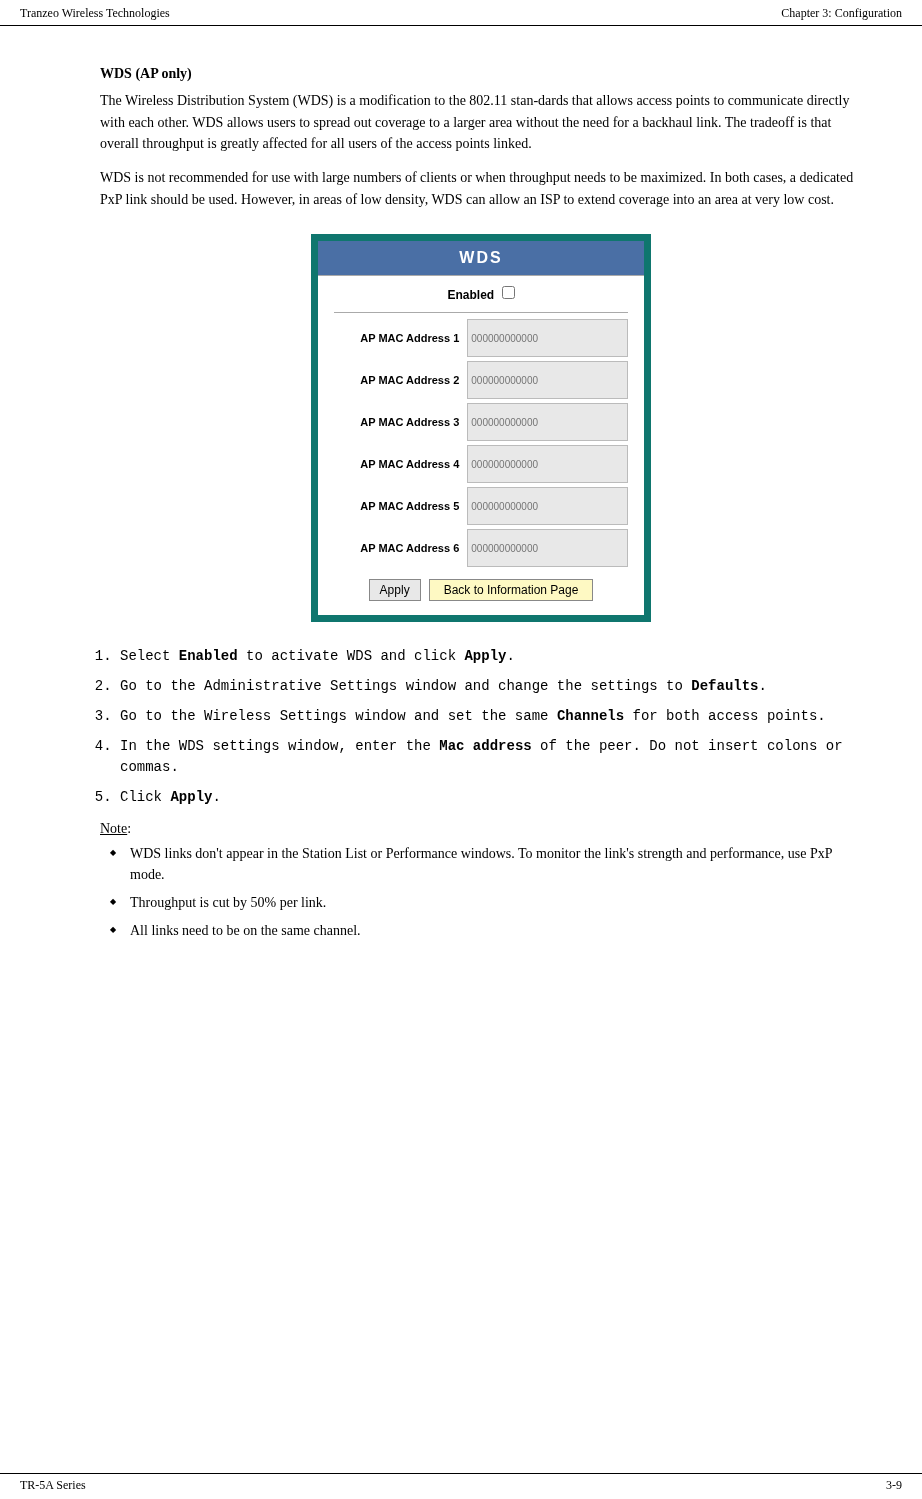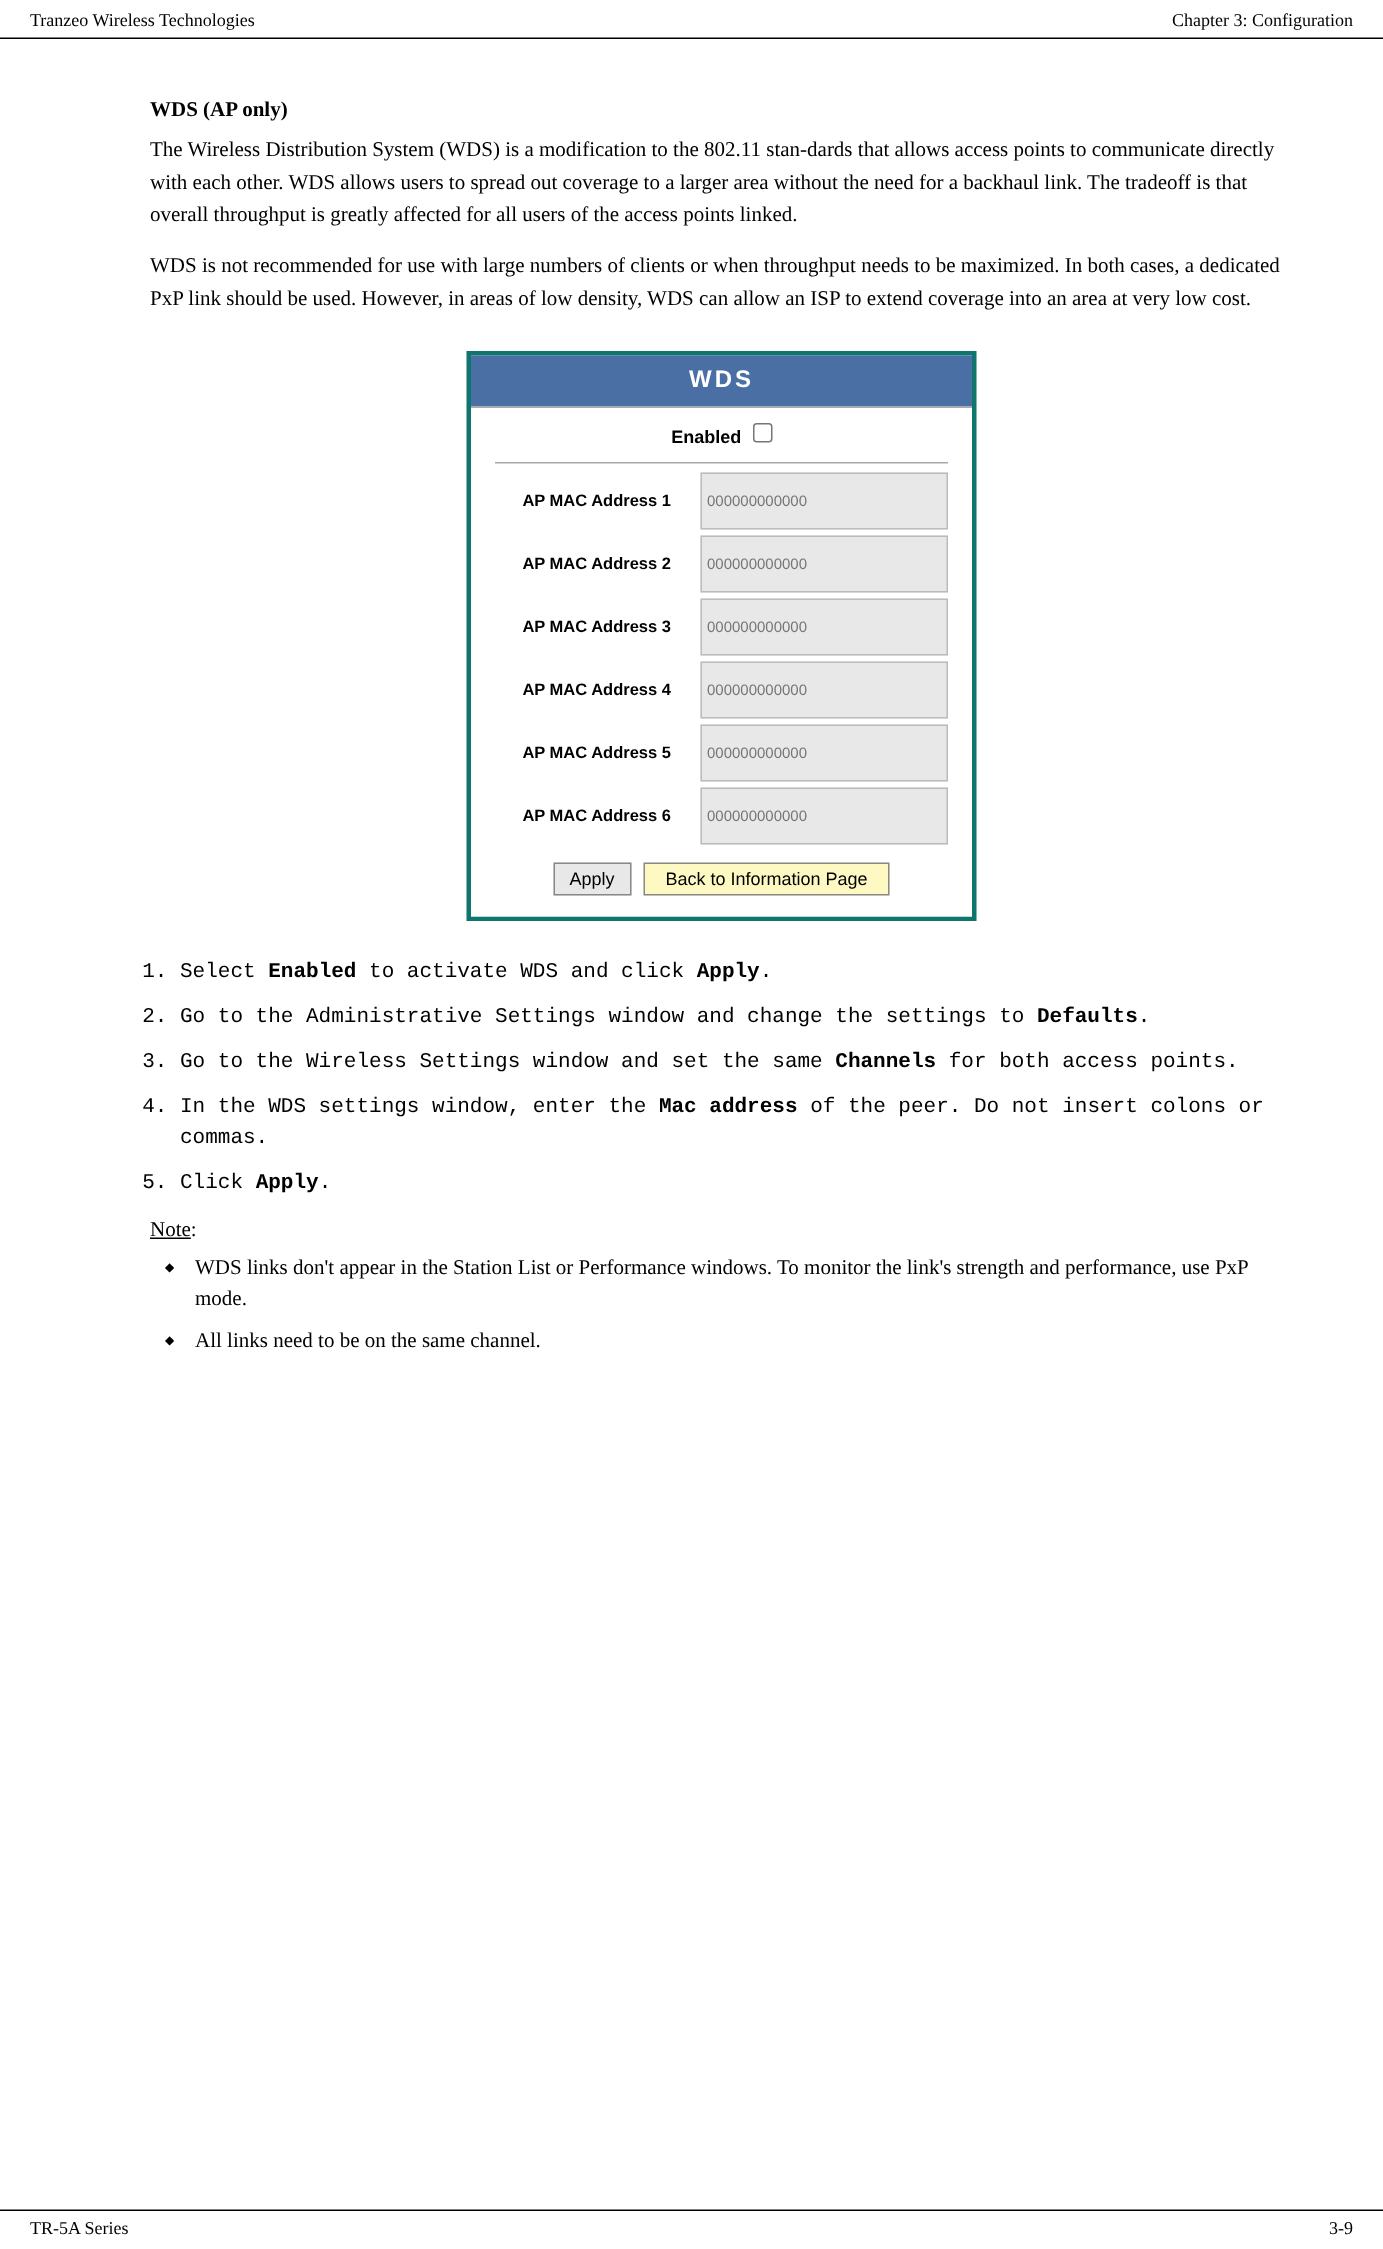"WDS" .wds-box { border: 3px solid #0f766e -> 7px solid #0f766e }
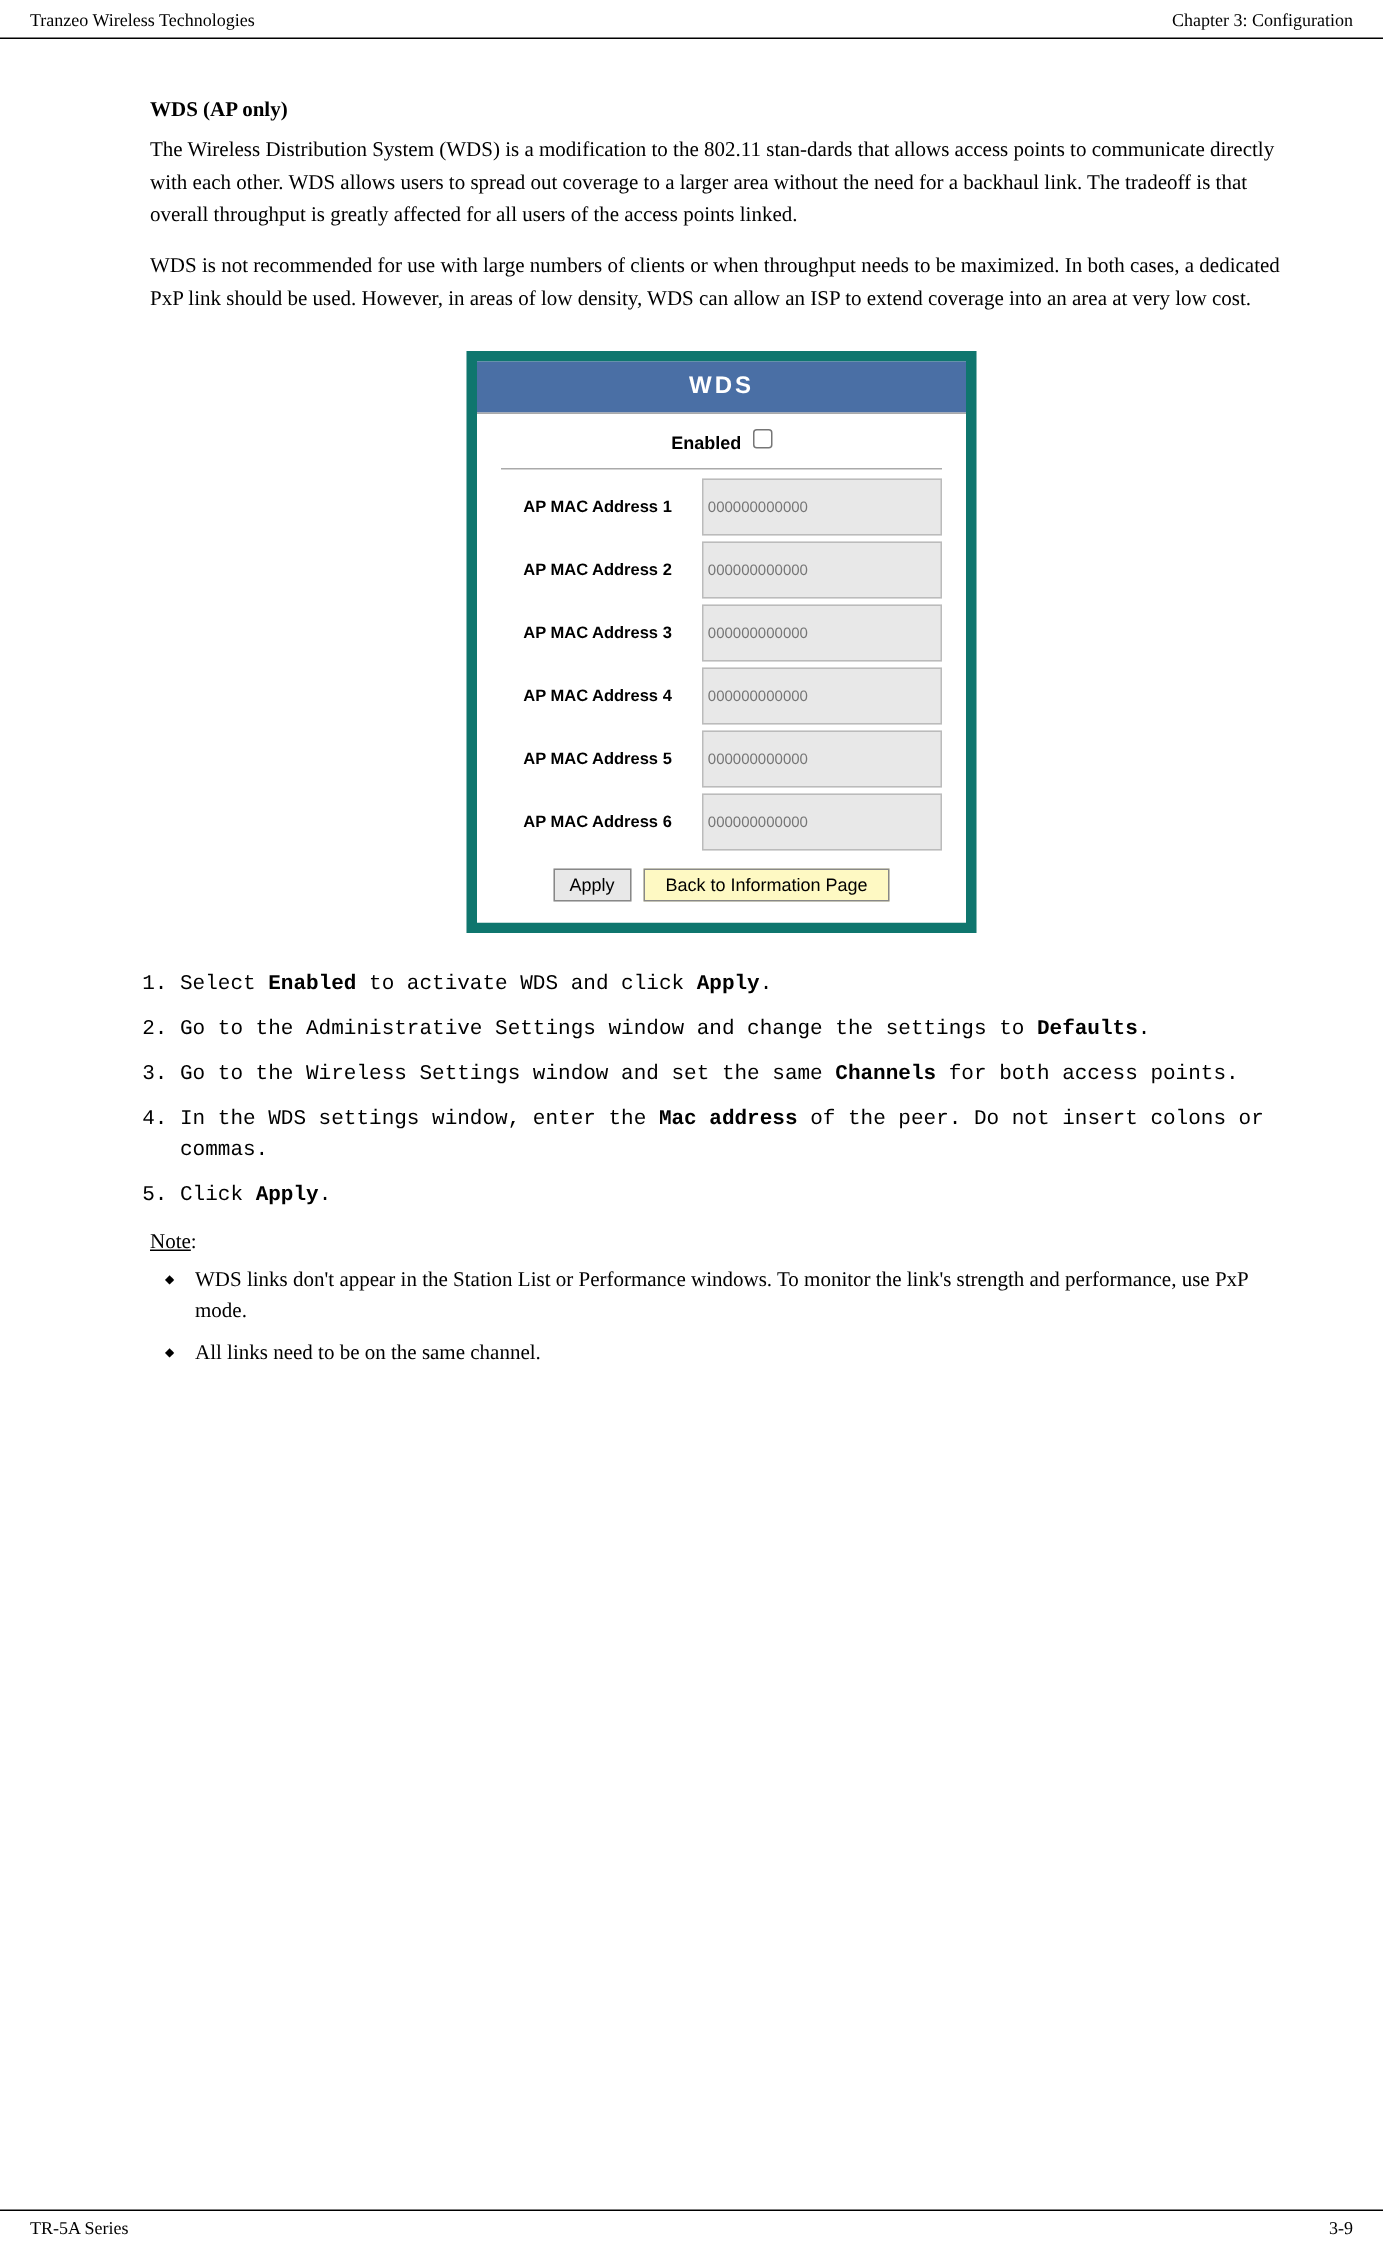"AP MAC Address 1" .wds-field-label { padding-right: 20px -> 8px }
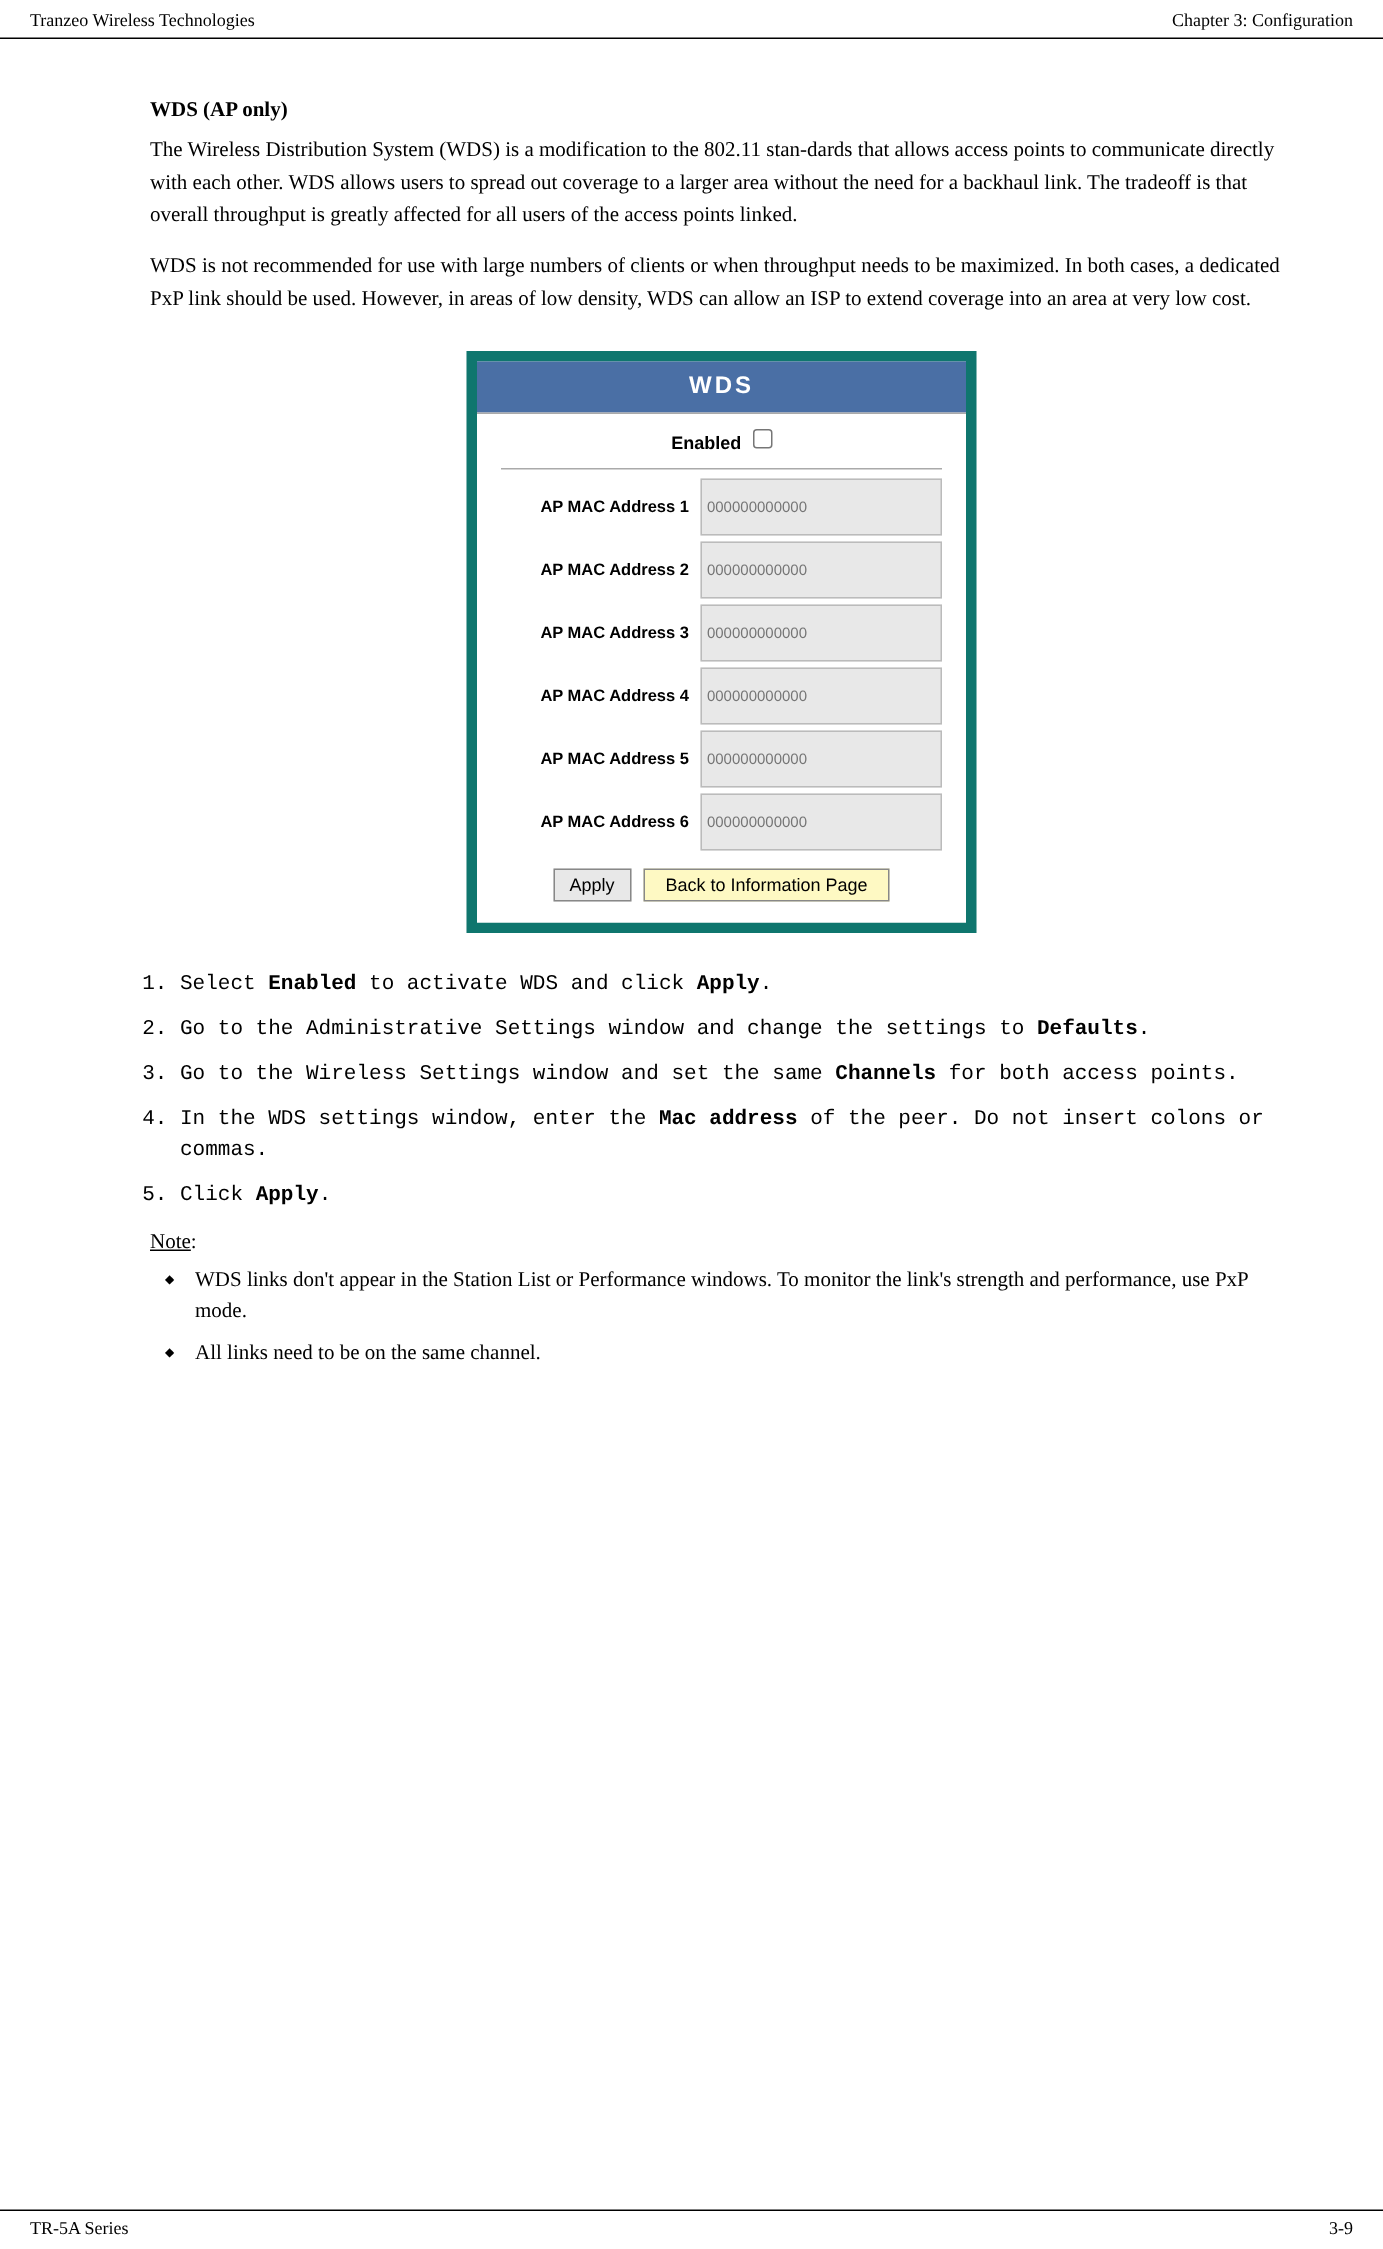"Throughput is cut by 50%" li { html: none -> <li>Throughput is cut by 50% per link.</li> }
